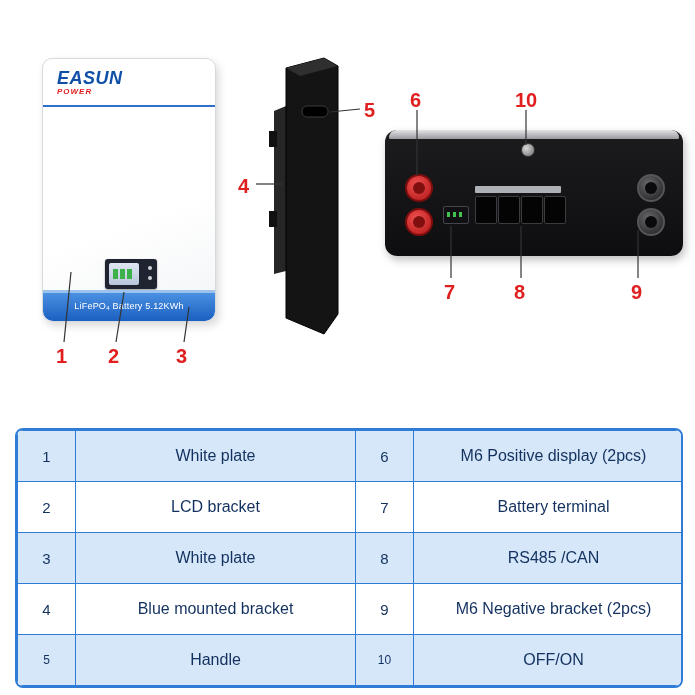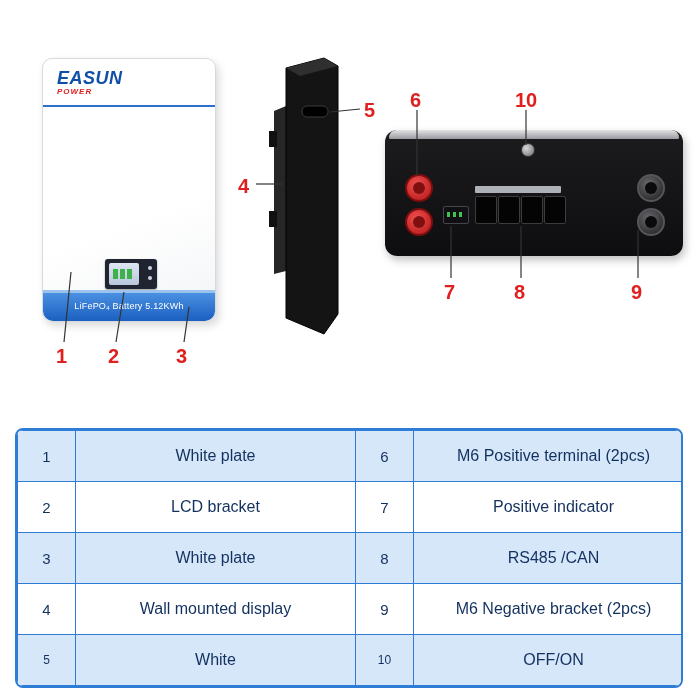"M6 Positive terminal (2pcs)" td.lbl { text: terminal -> display }
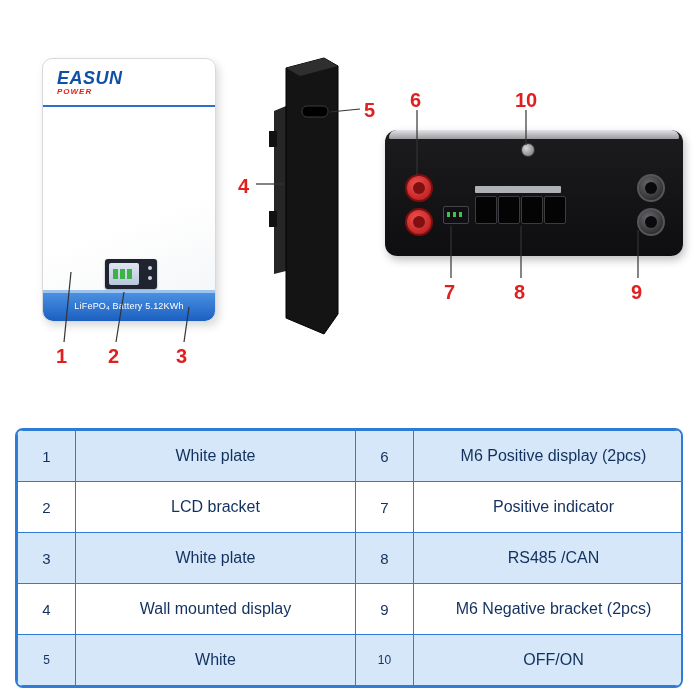"Positive indicator" td.lbl { text: Positive indicator -> Battery terminal }
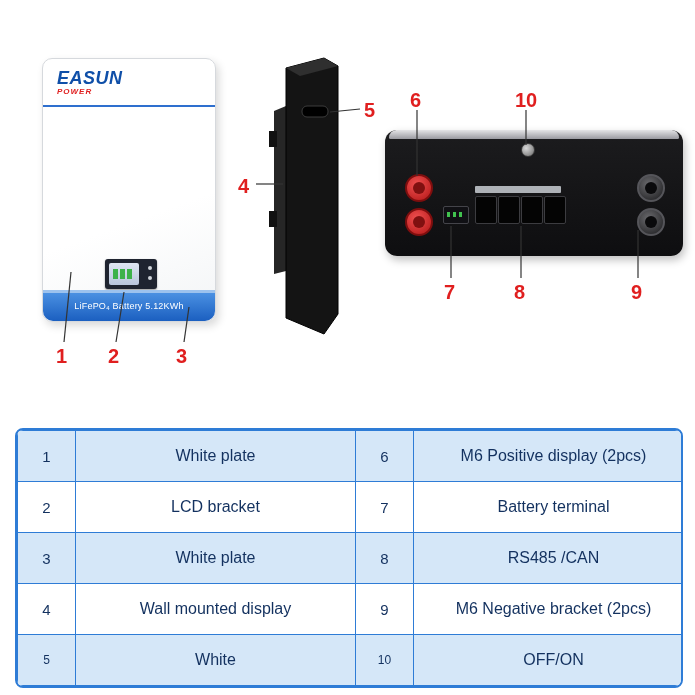"Wall mounted display" td.lbl { text: Wall mounted display -> Blue mounted bracket }
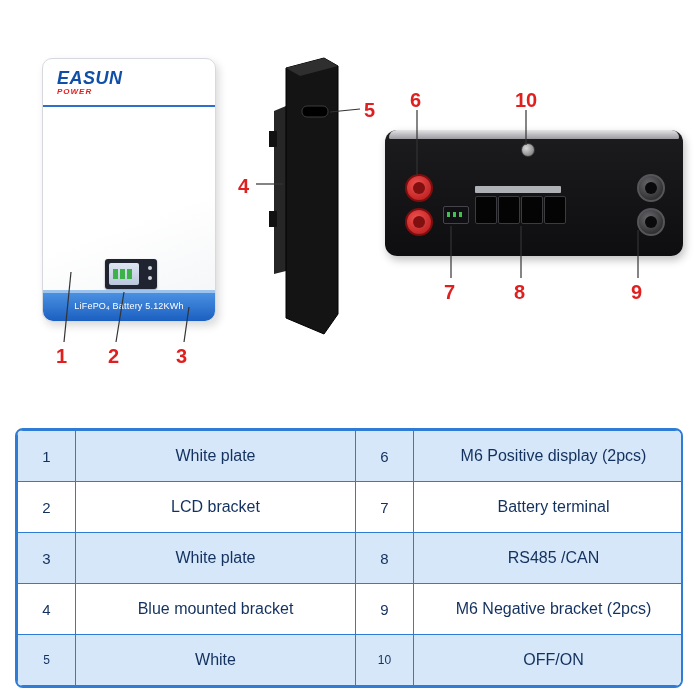"White" td.lbl { text: White -> Handle }
